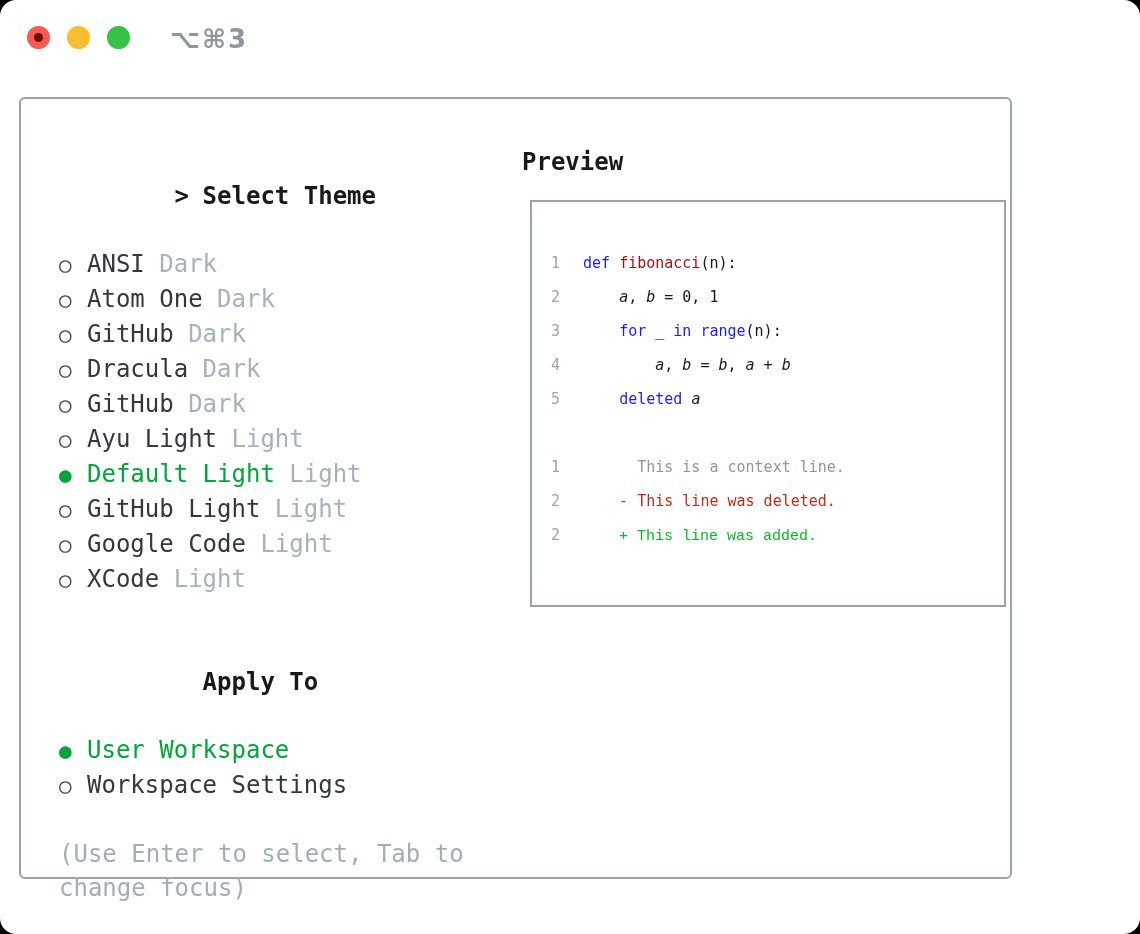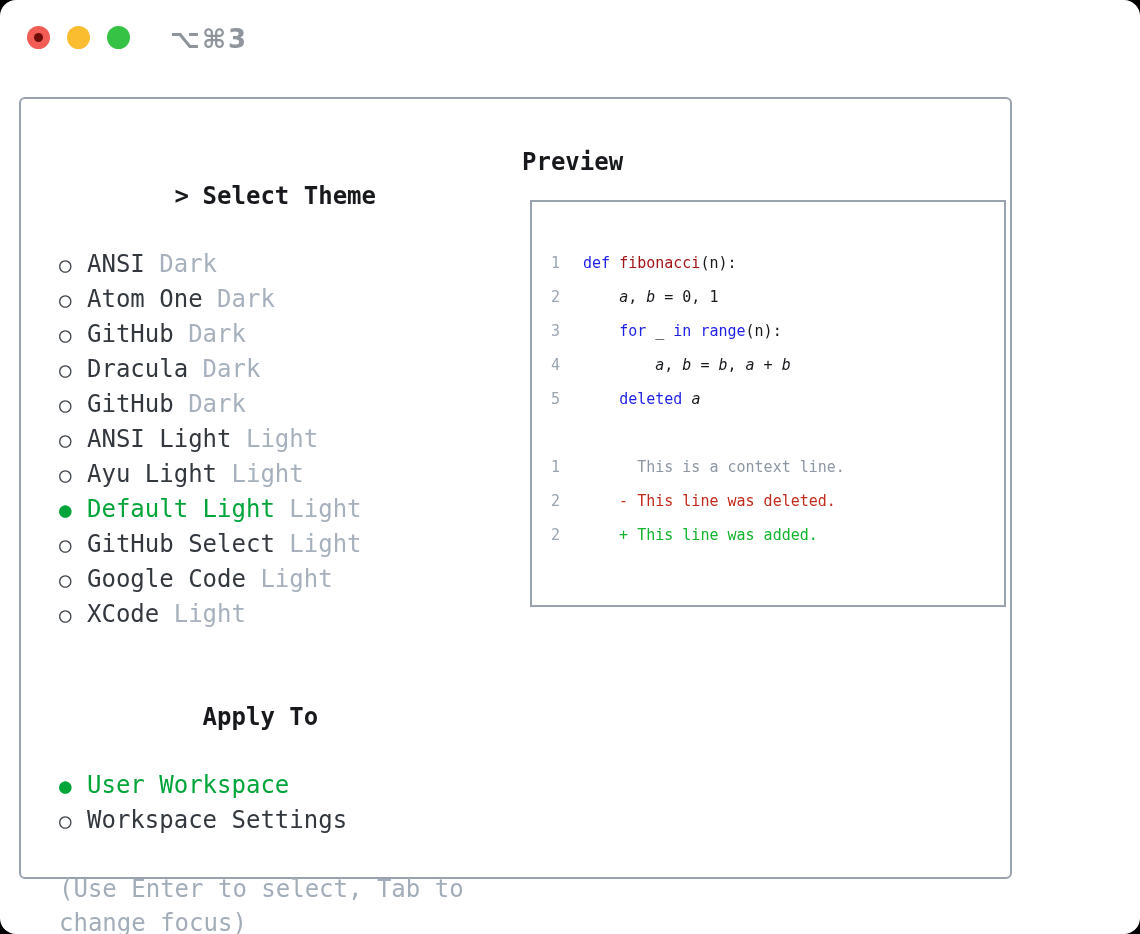"○ ANSI Light Light" div.row { html: <div><span>○</span><span>ANSI Light</span><span> Light</span></div> -> none }
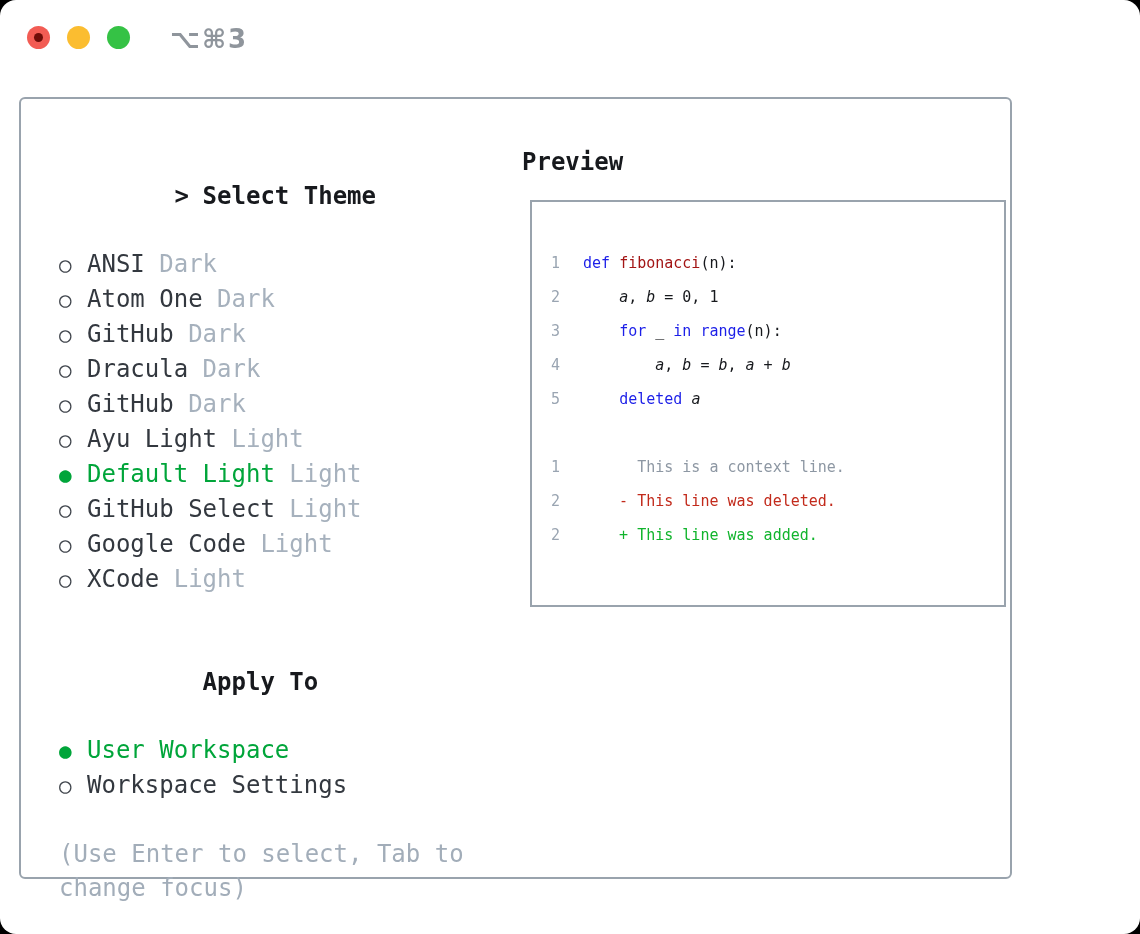"GitHub Select" span.name { text: Select -> Light }
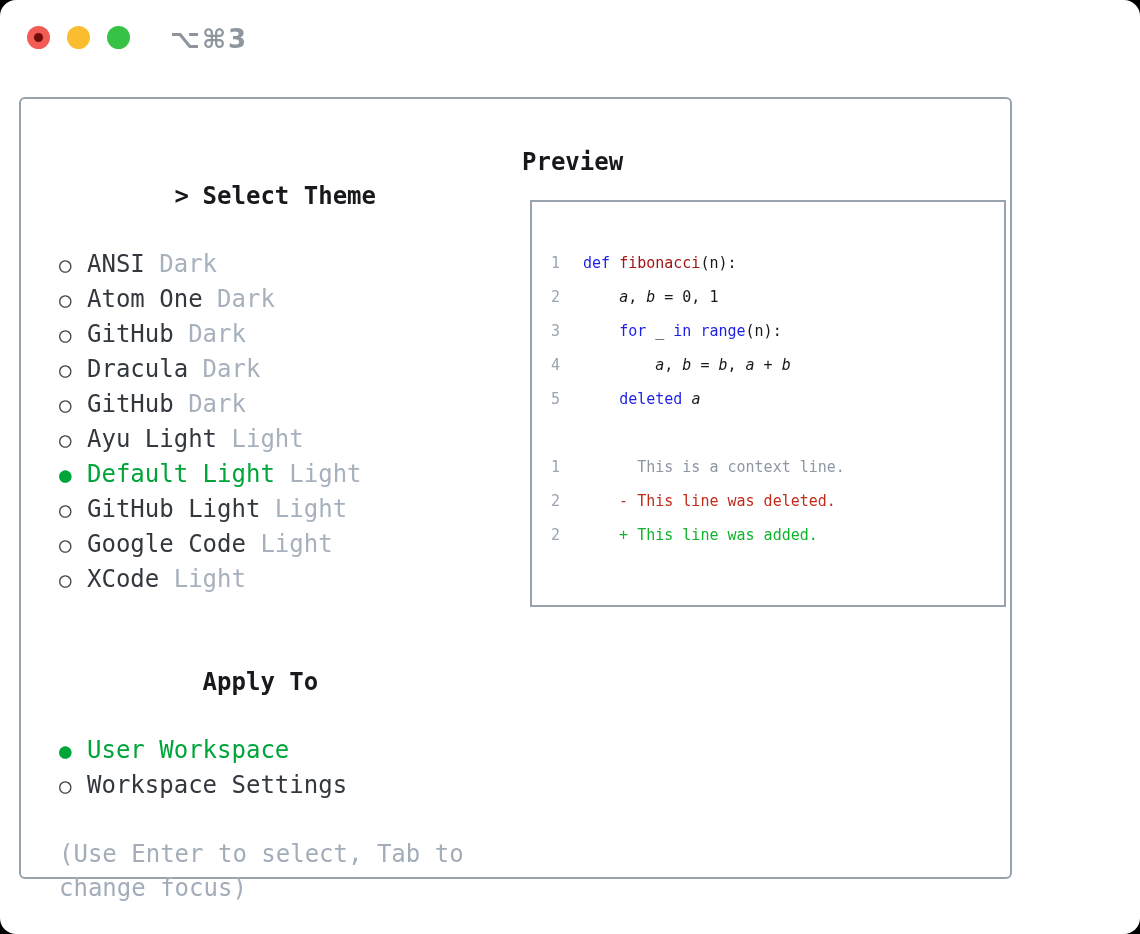"+ This line was added." .seg-add { font-family: none -> Liberation Mono, monospace }
